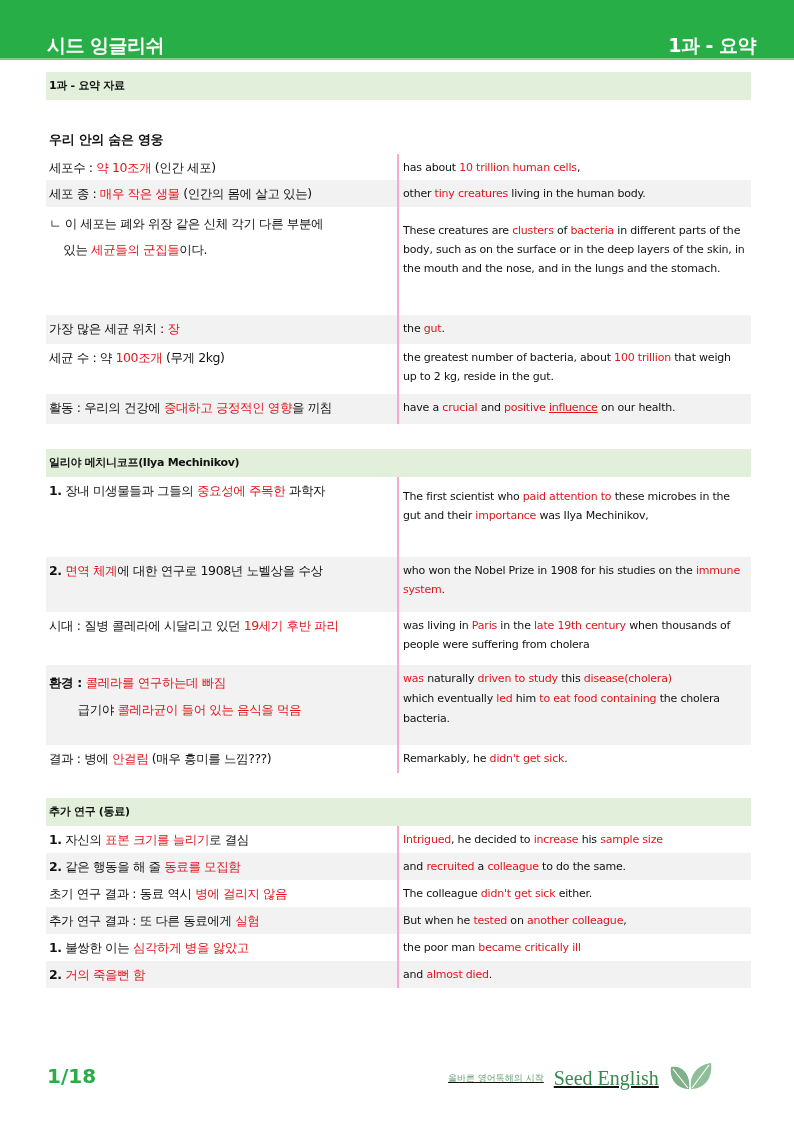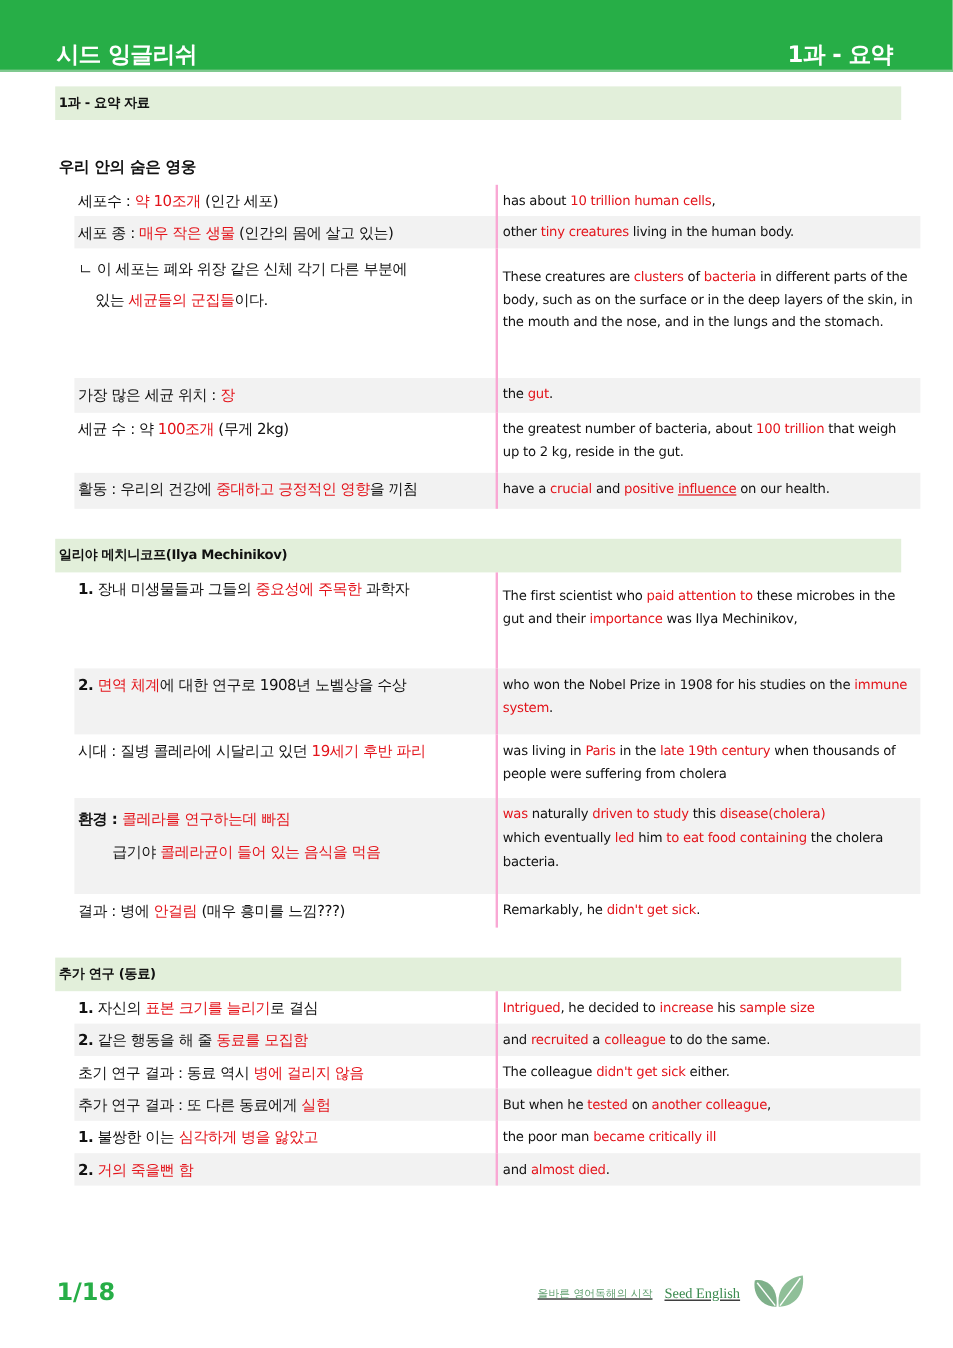"1과 - 요약" .topbar .lesson { right: 50px -> 38px }
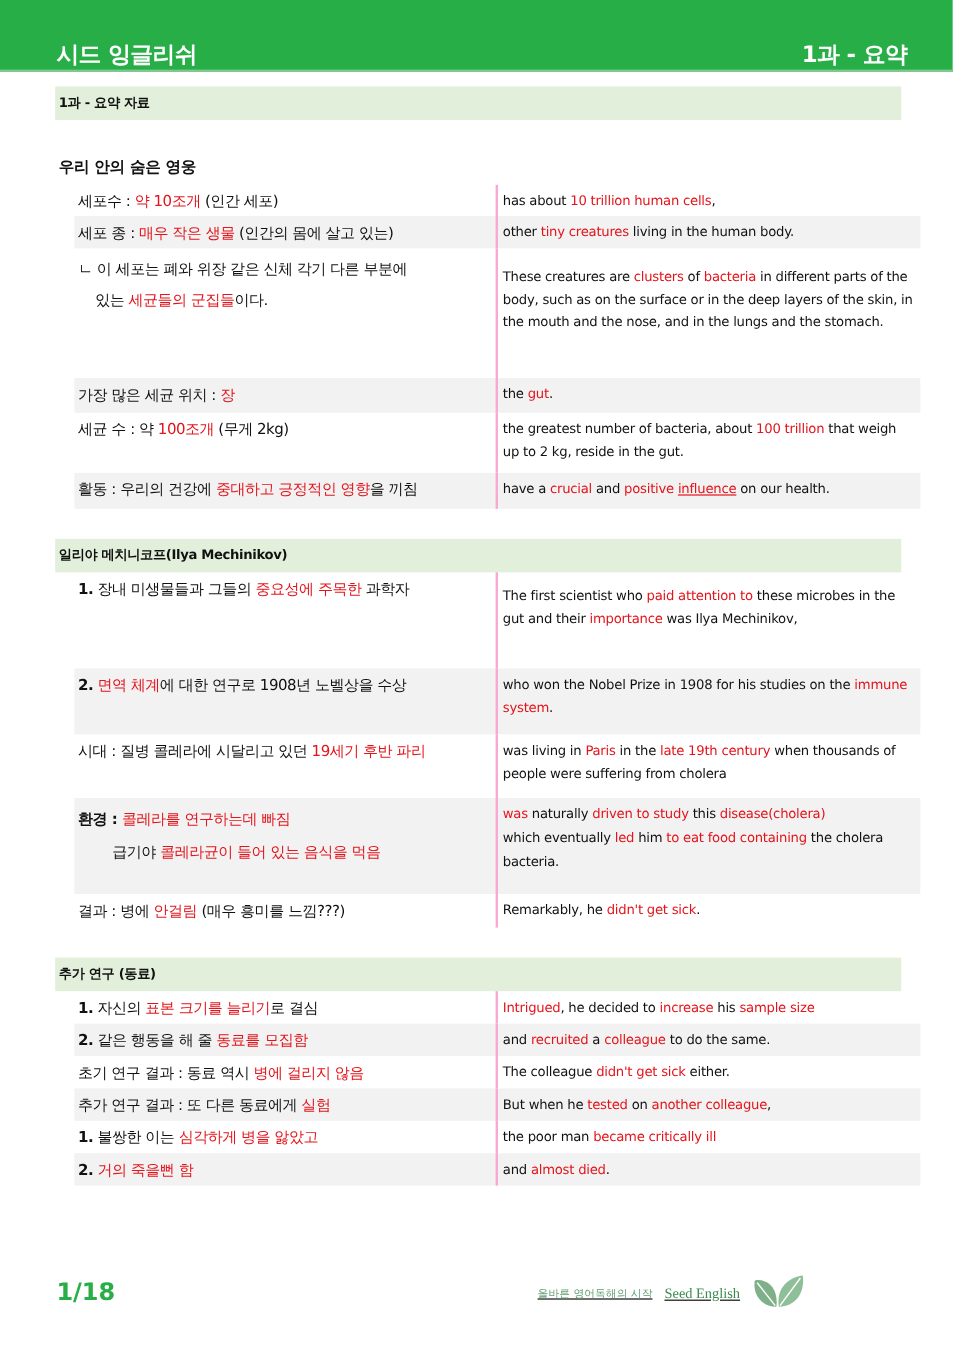"세포수 : 약 10조개 (인간" .tbl { margin-left: 16px -> none }
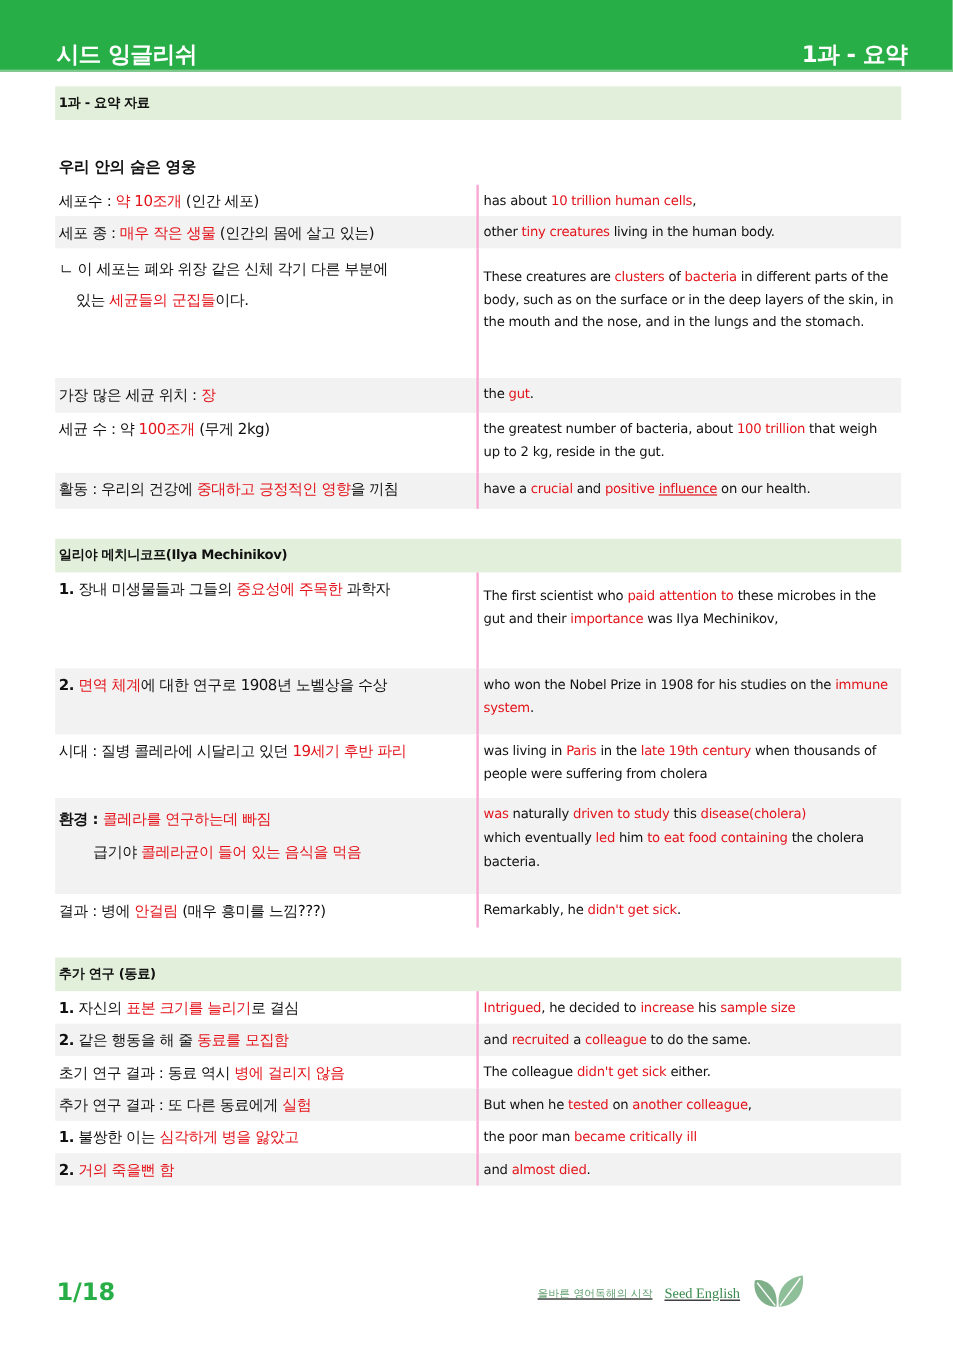"Seed English" .footer-brand .name { font-size: 12px -> 20px }
